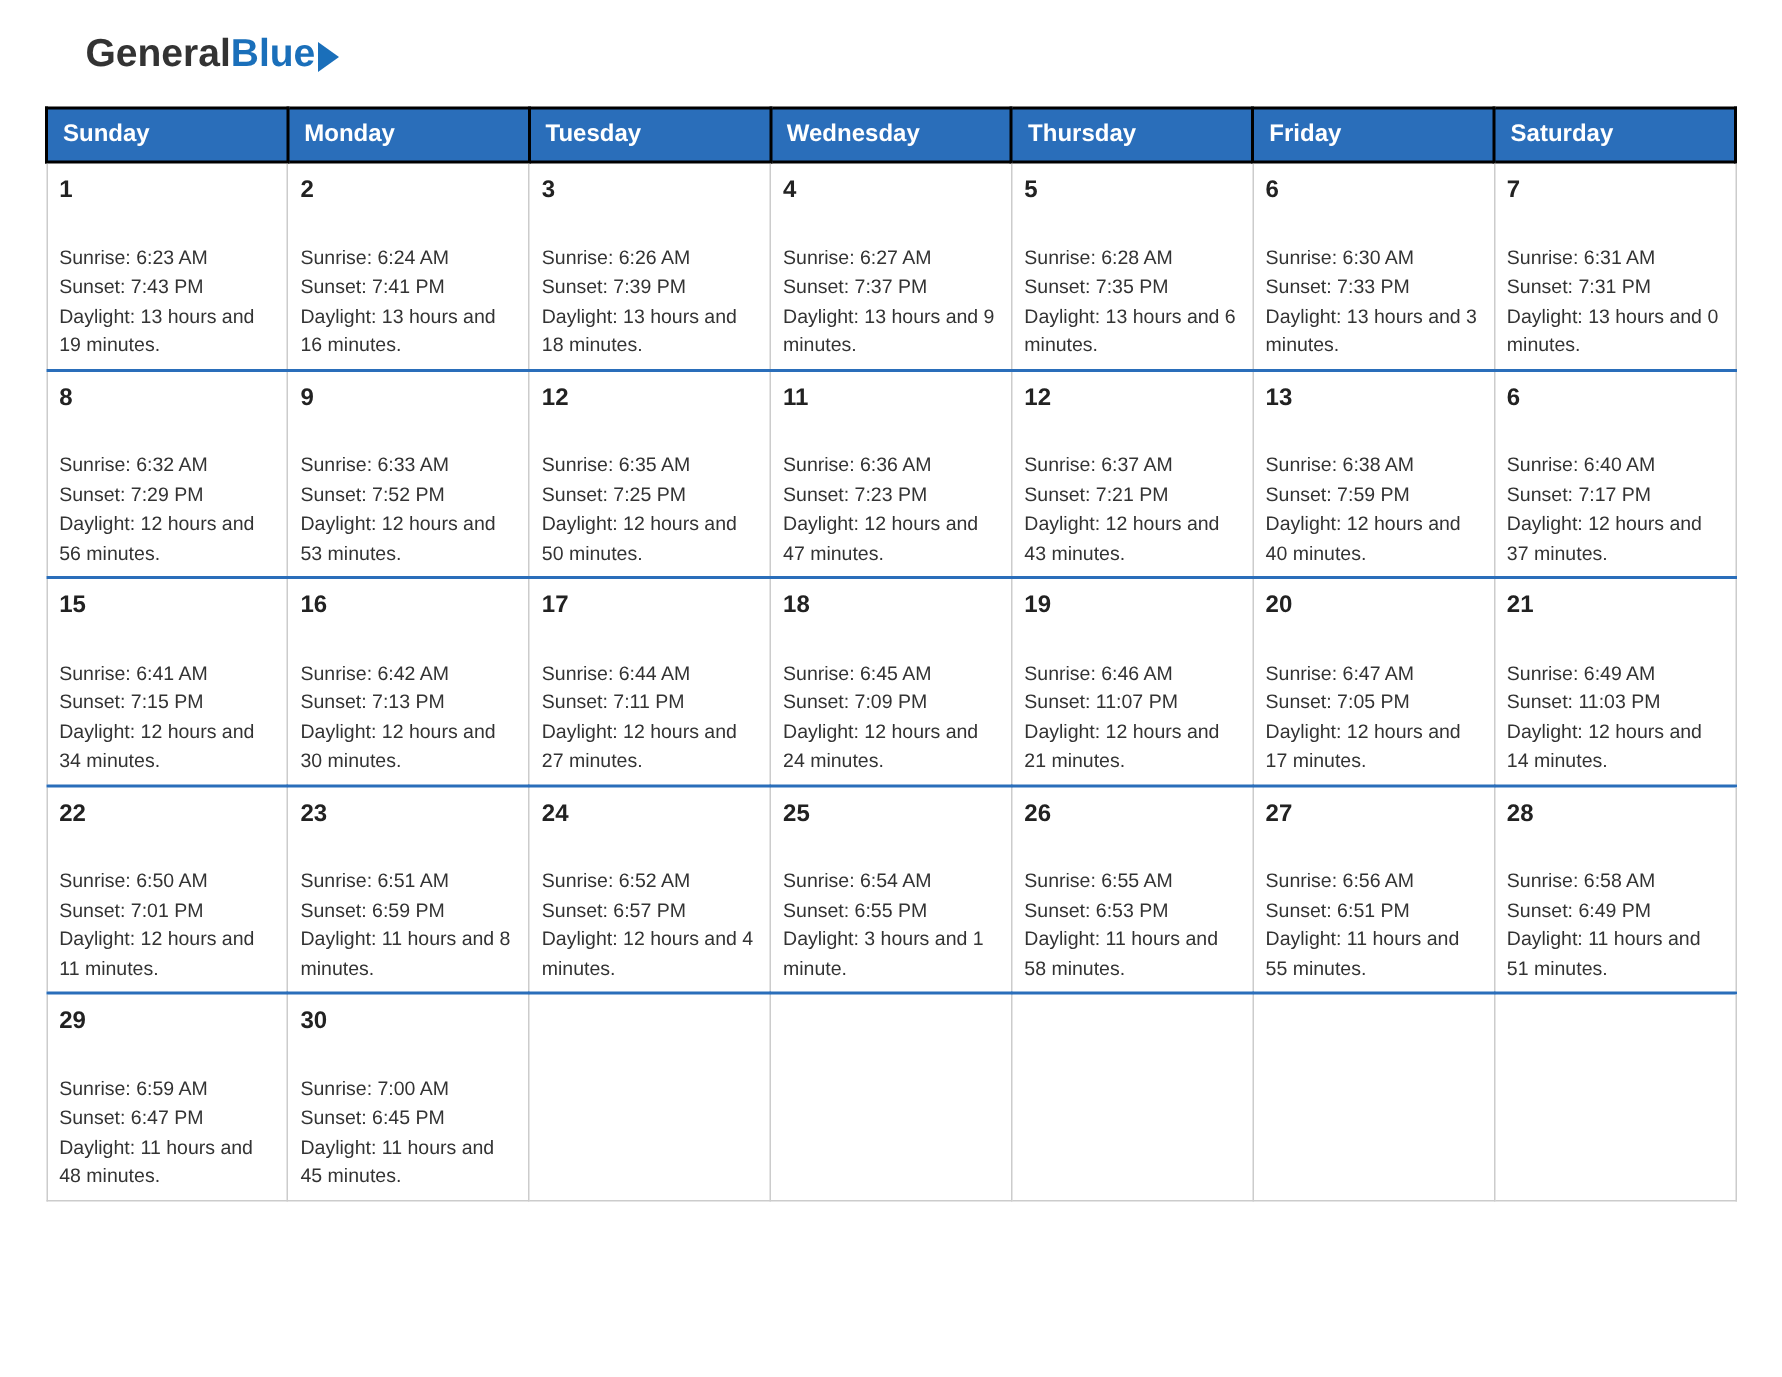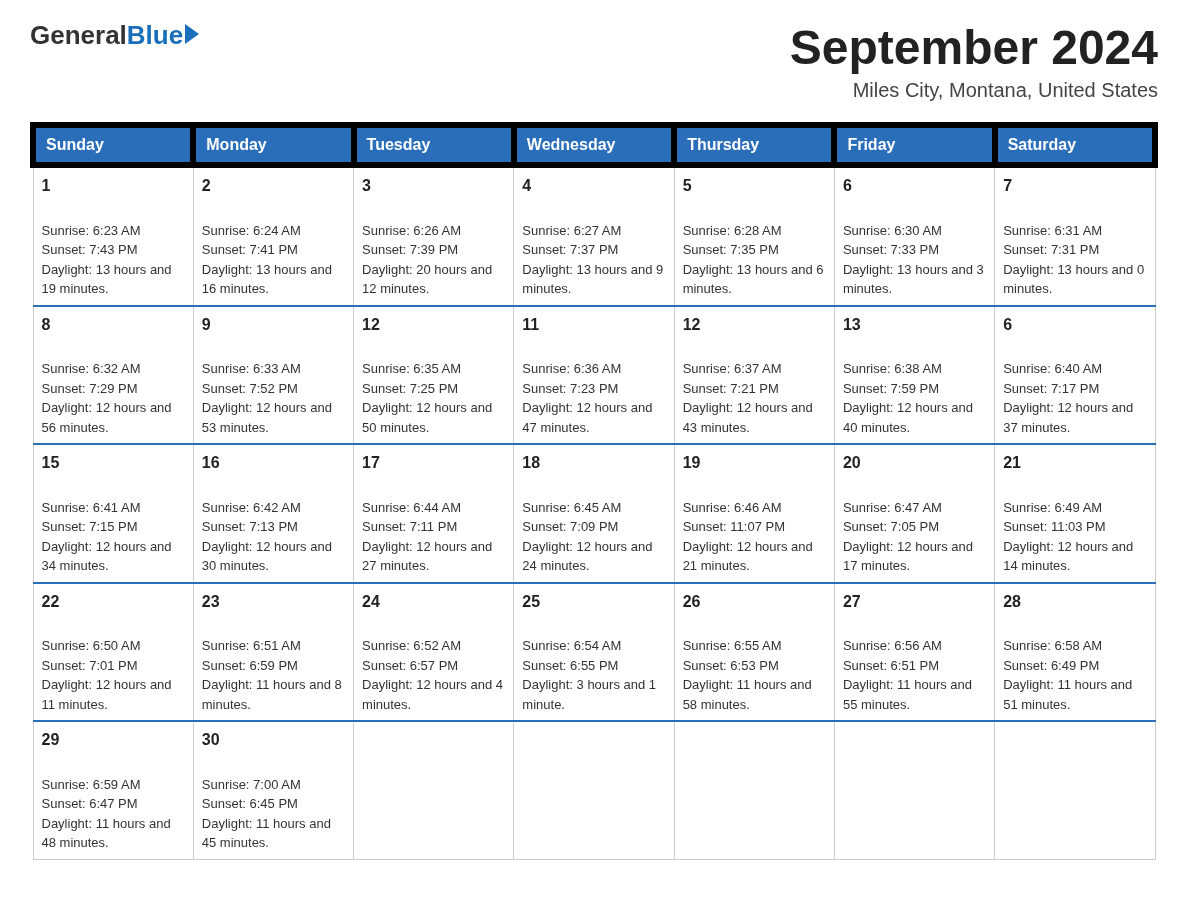"General" .logo-general { margin-left: none -> 27px }
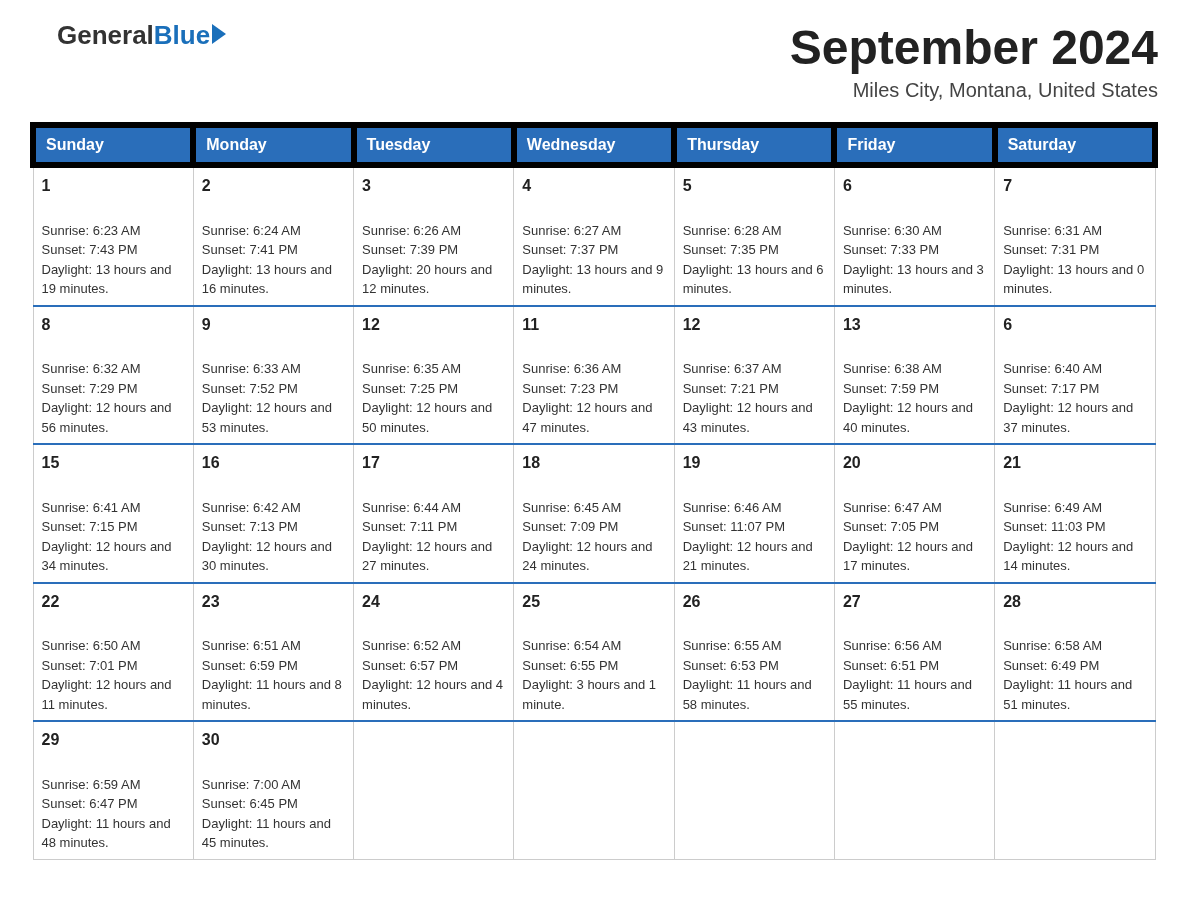"Blue" .logo-blue-part { align-items: flex-start -> center }
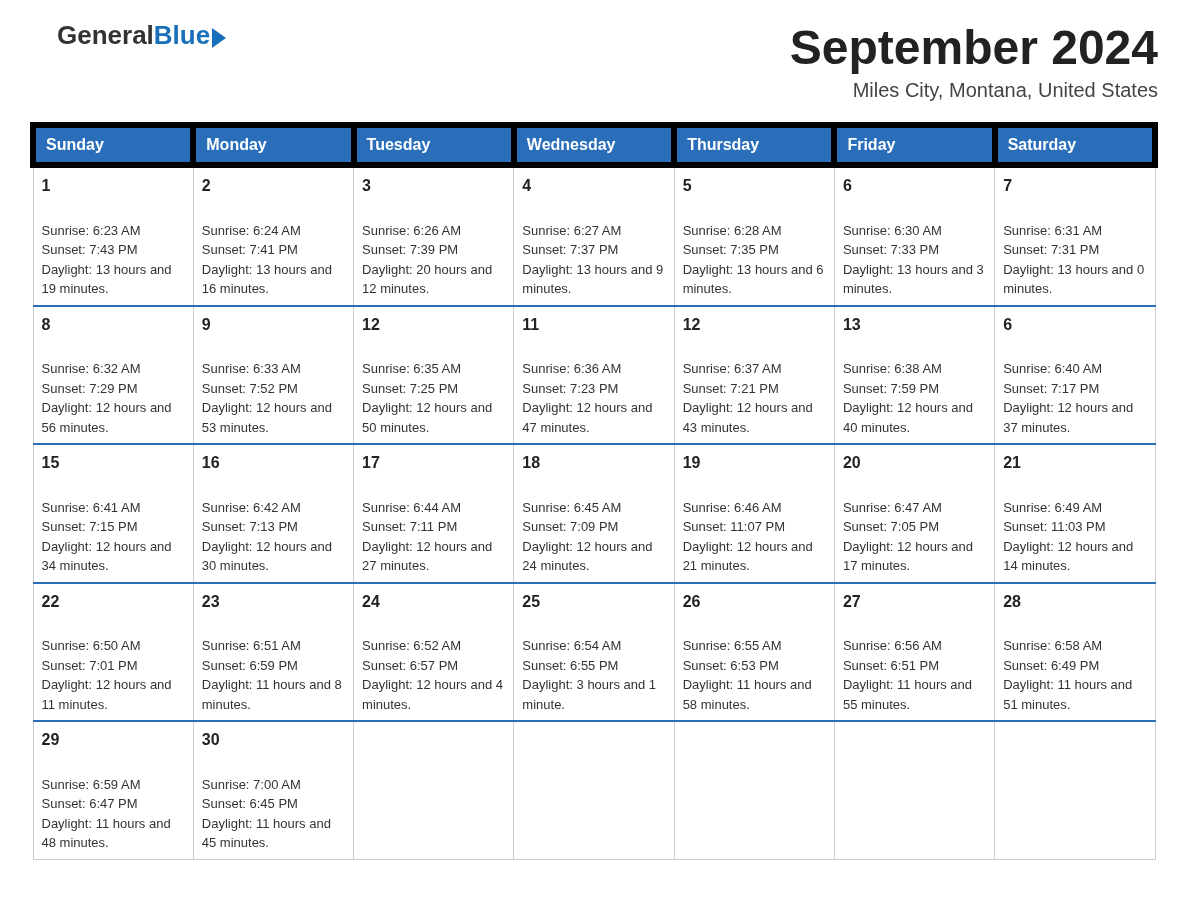"September 2024" div.title-area { html: <div> <div>September 2024</div> <div>Miles City, Montana, United States</div> </div> -> none }
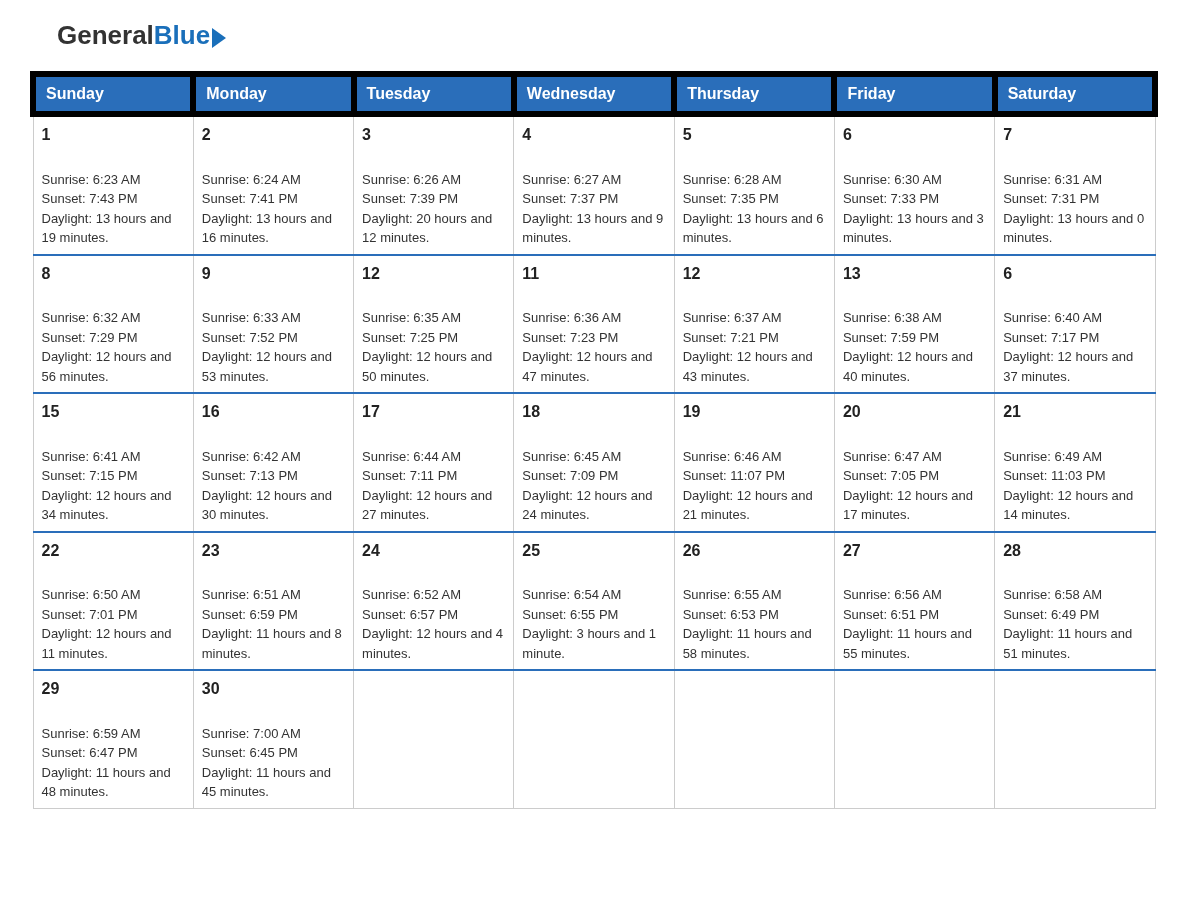"Sunday" .calendar th { border: 6px solid #000000 -> 2px solid #000000 }
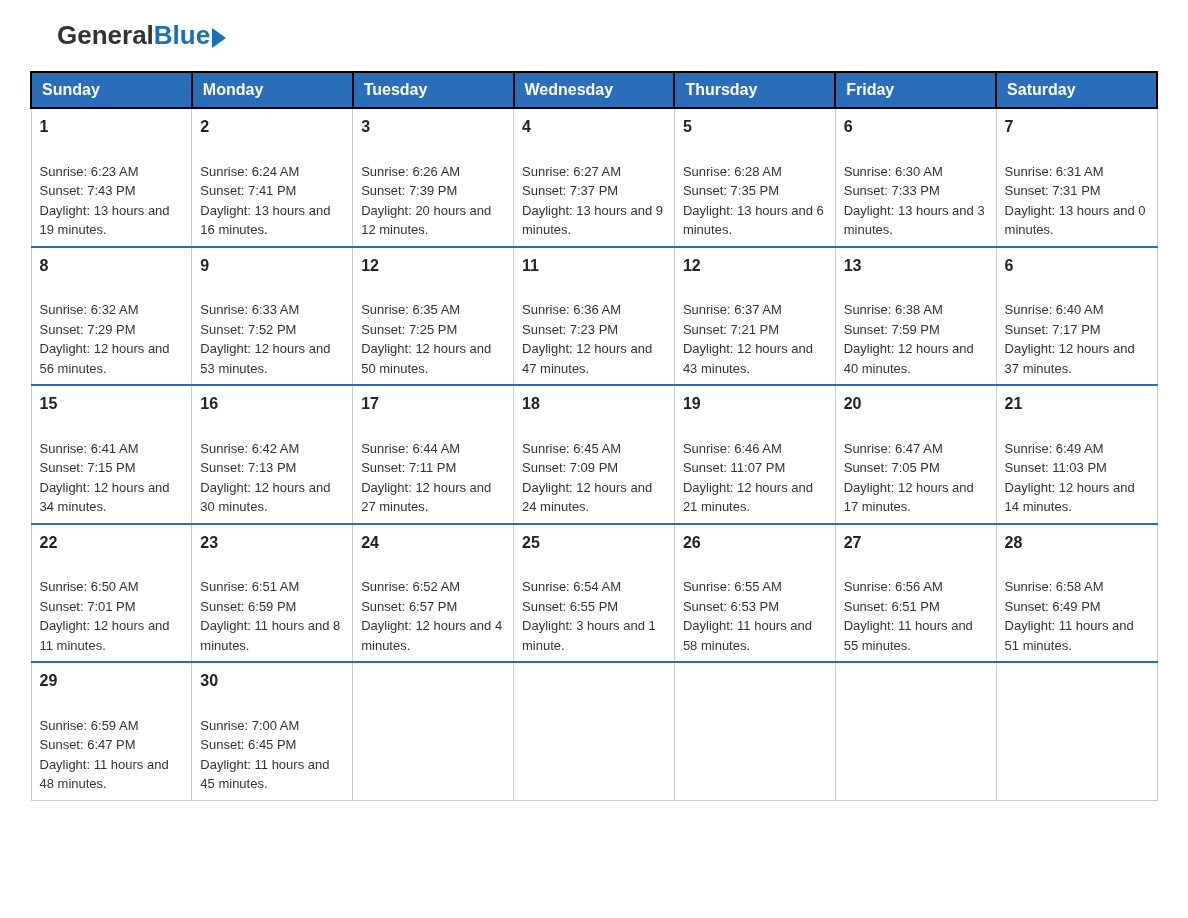"Daylight: 20 hours and 12" span { text: 20 hours and 12 -> 13 hours and 18 }
